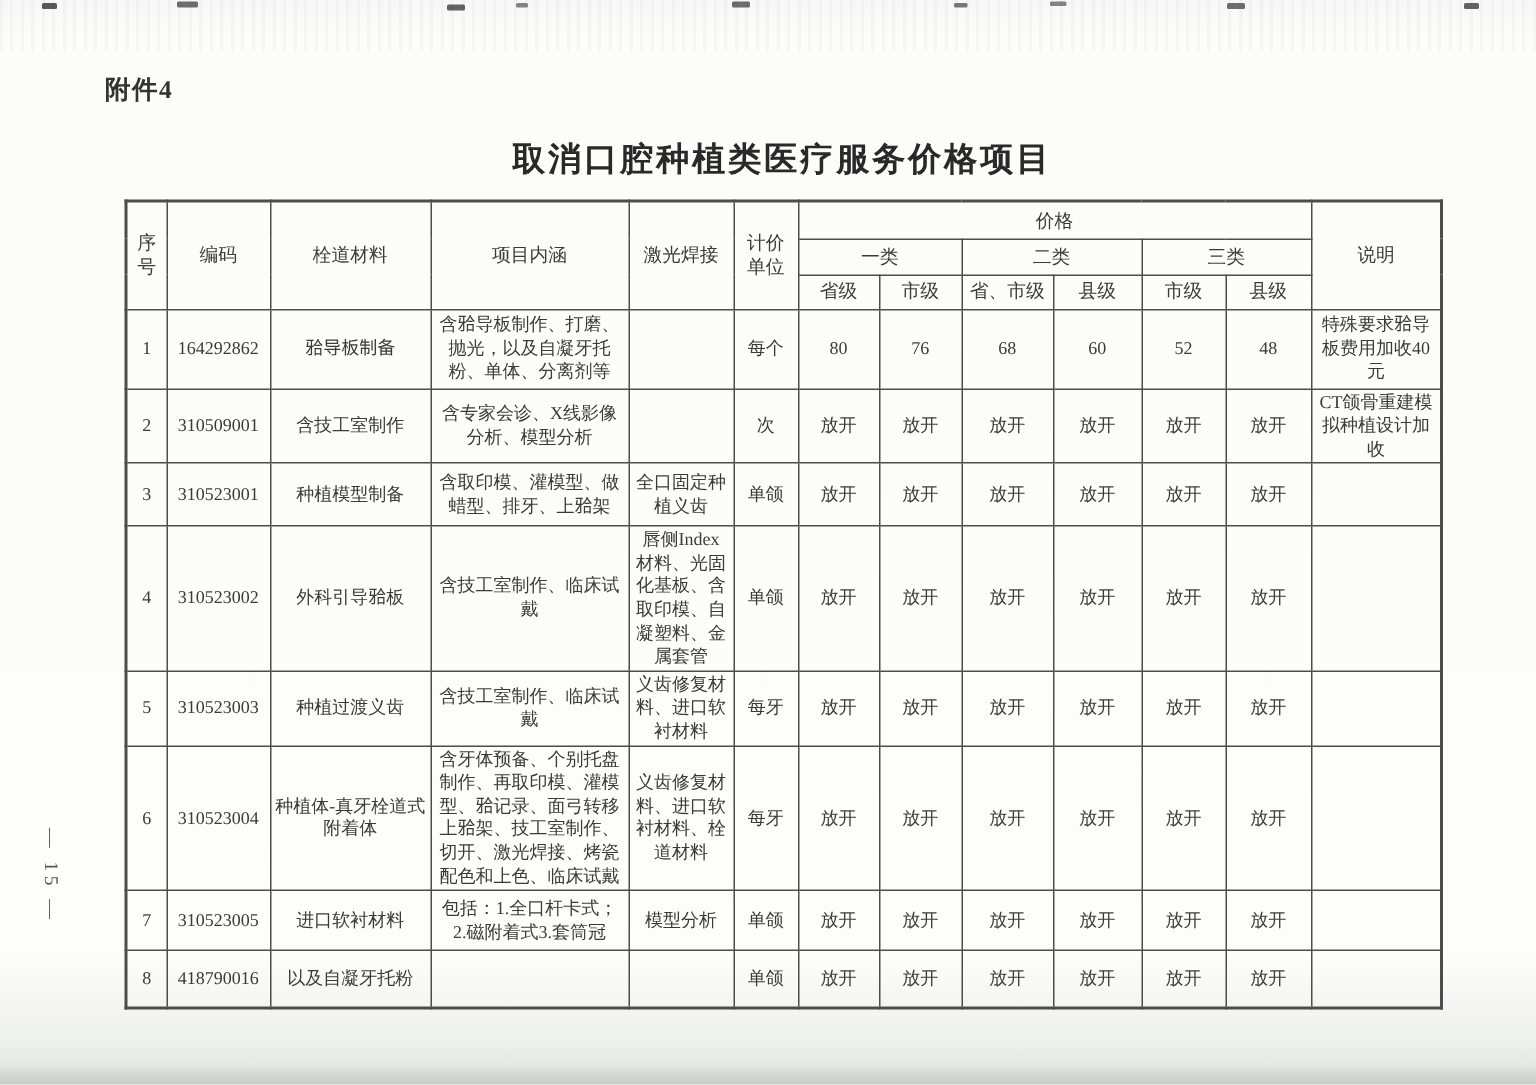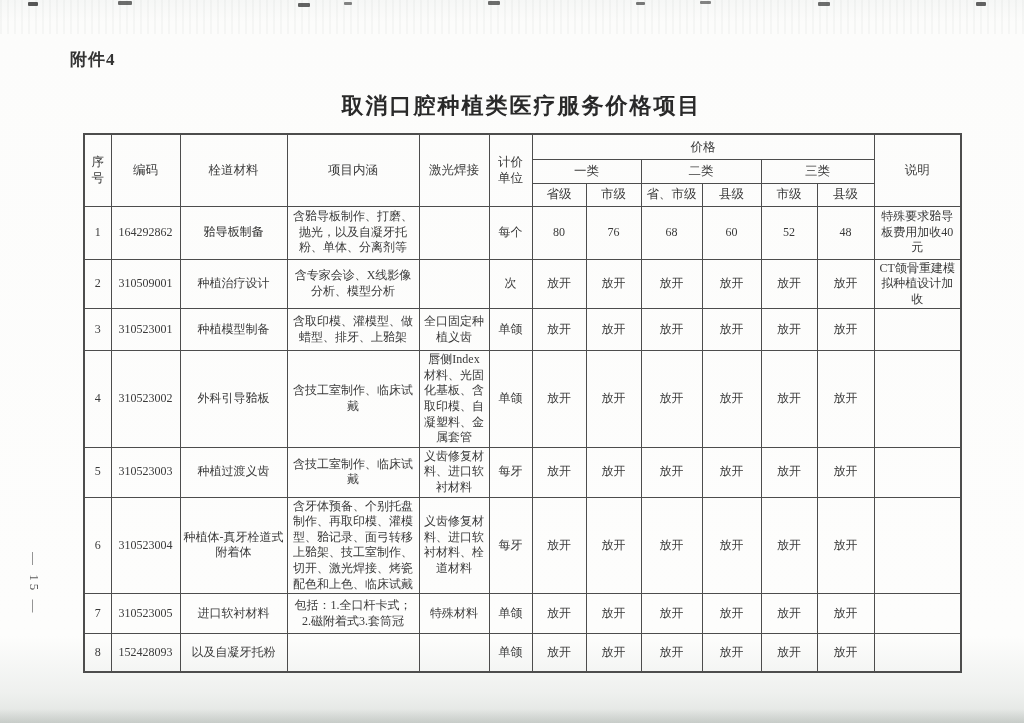"种植治疗设计" td.left { text: 种植治疗设计 -> 含技工室制作 }
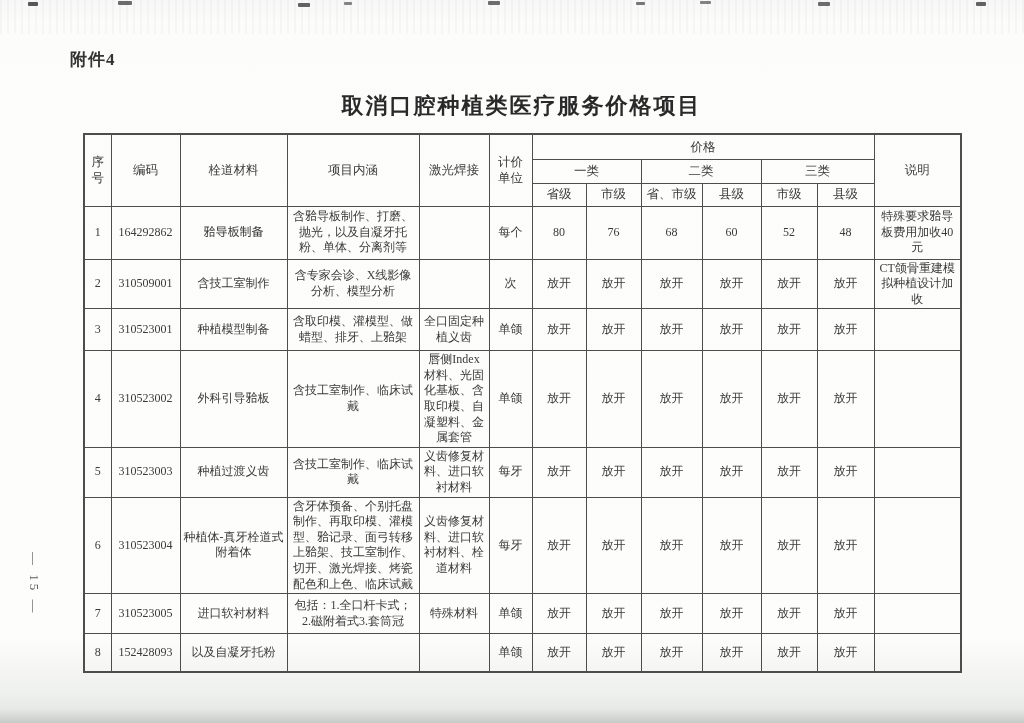"特殊材料" td.left { text: 特殊材料 -> 模型分析 }
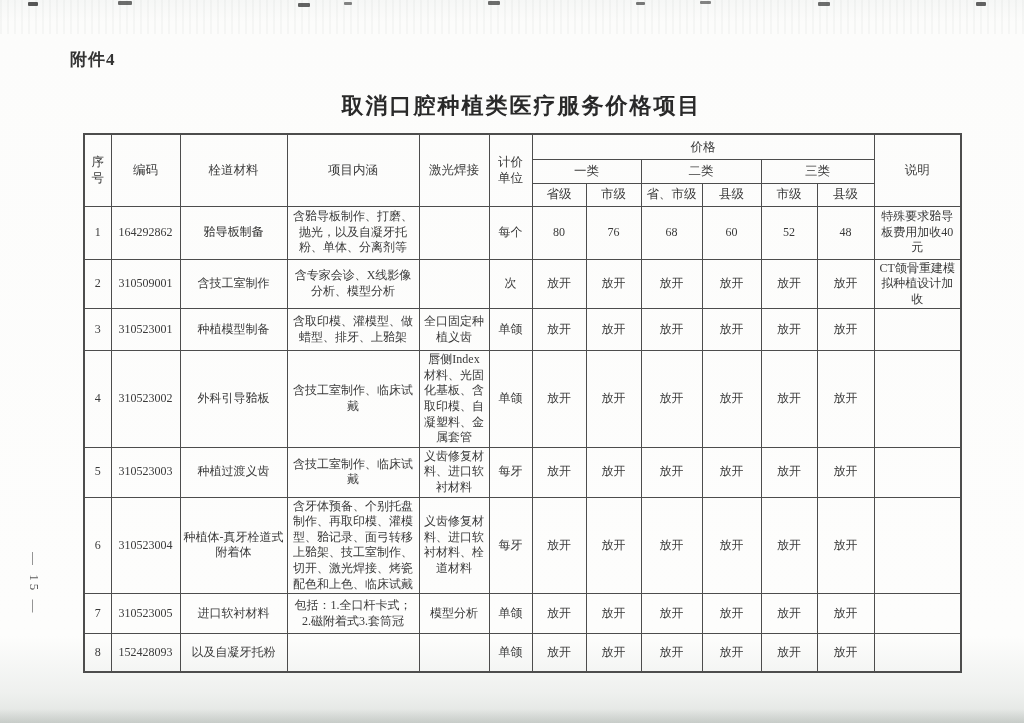"152428093" td { text: 152428093 -> 418790016 }
